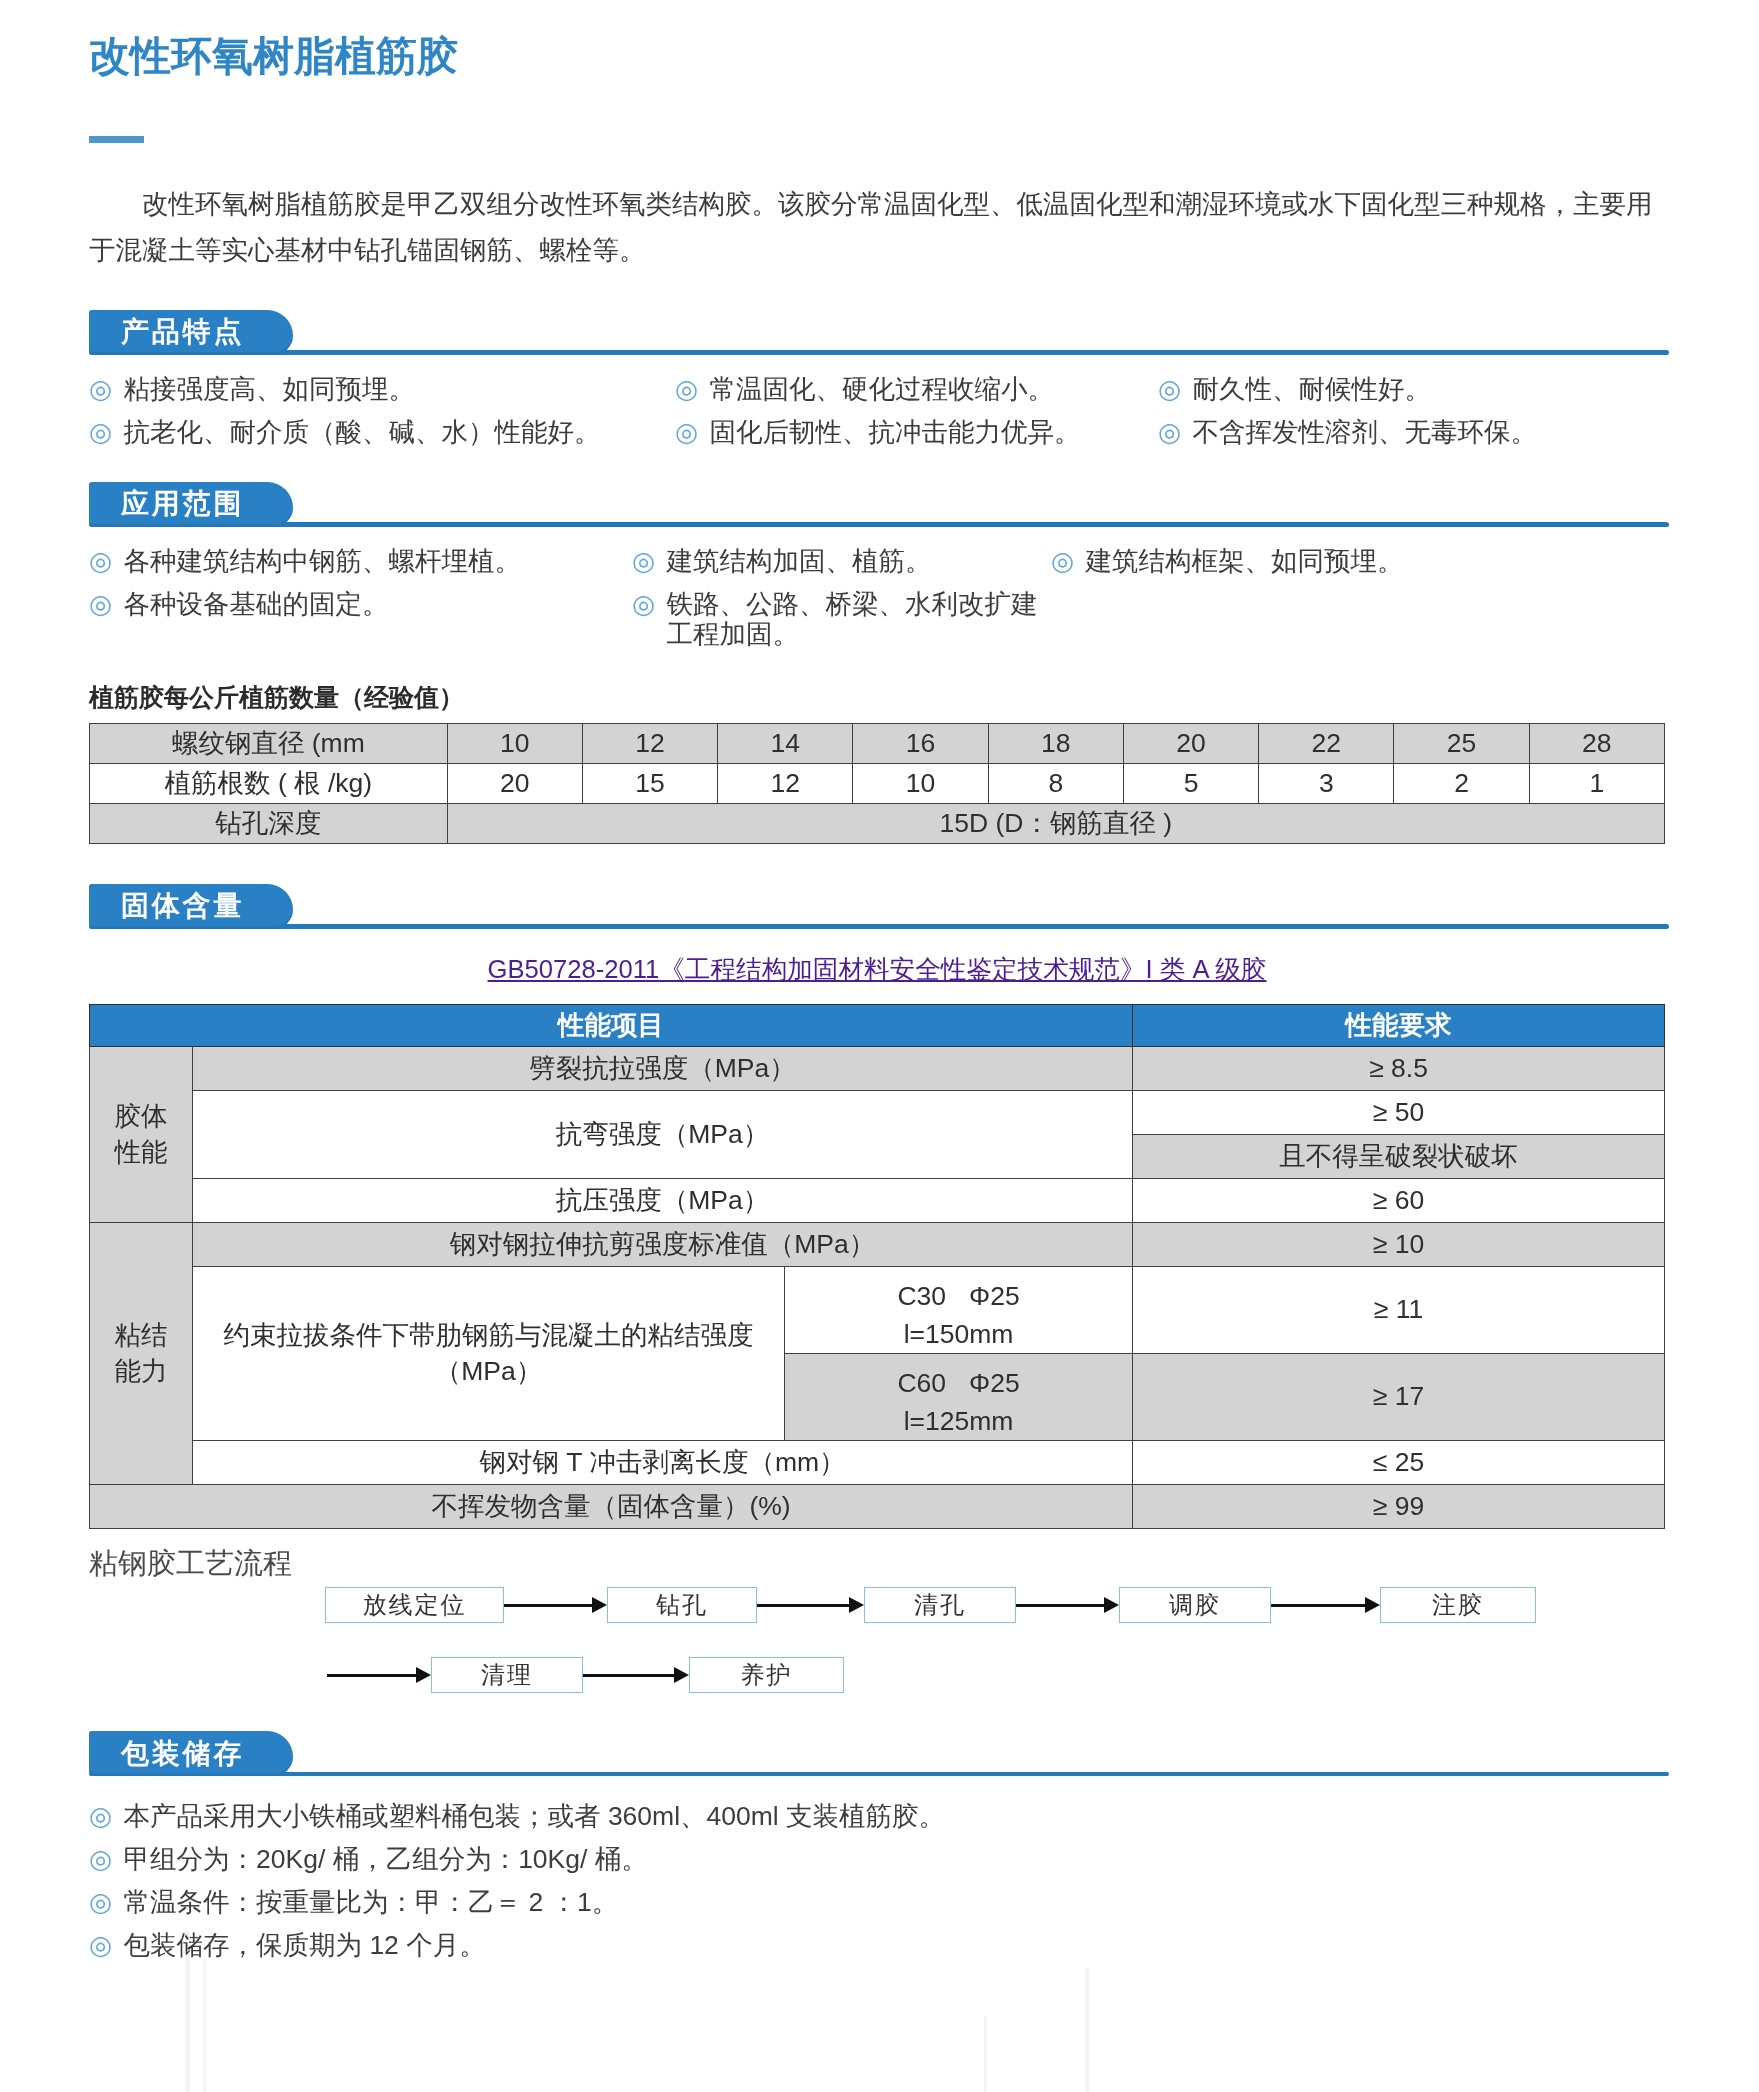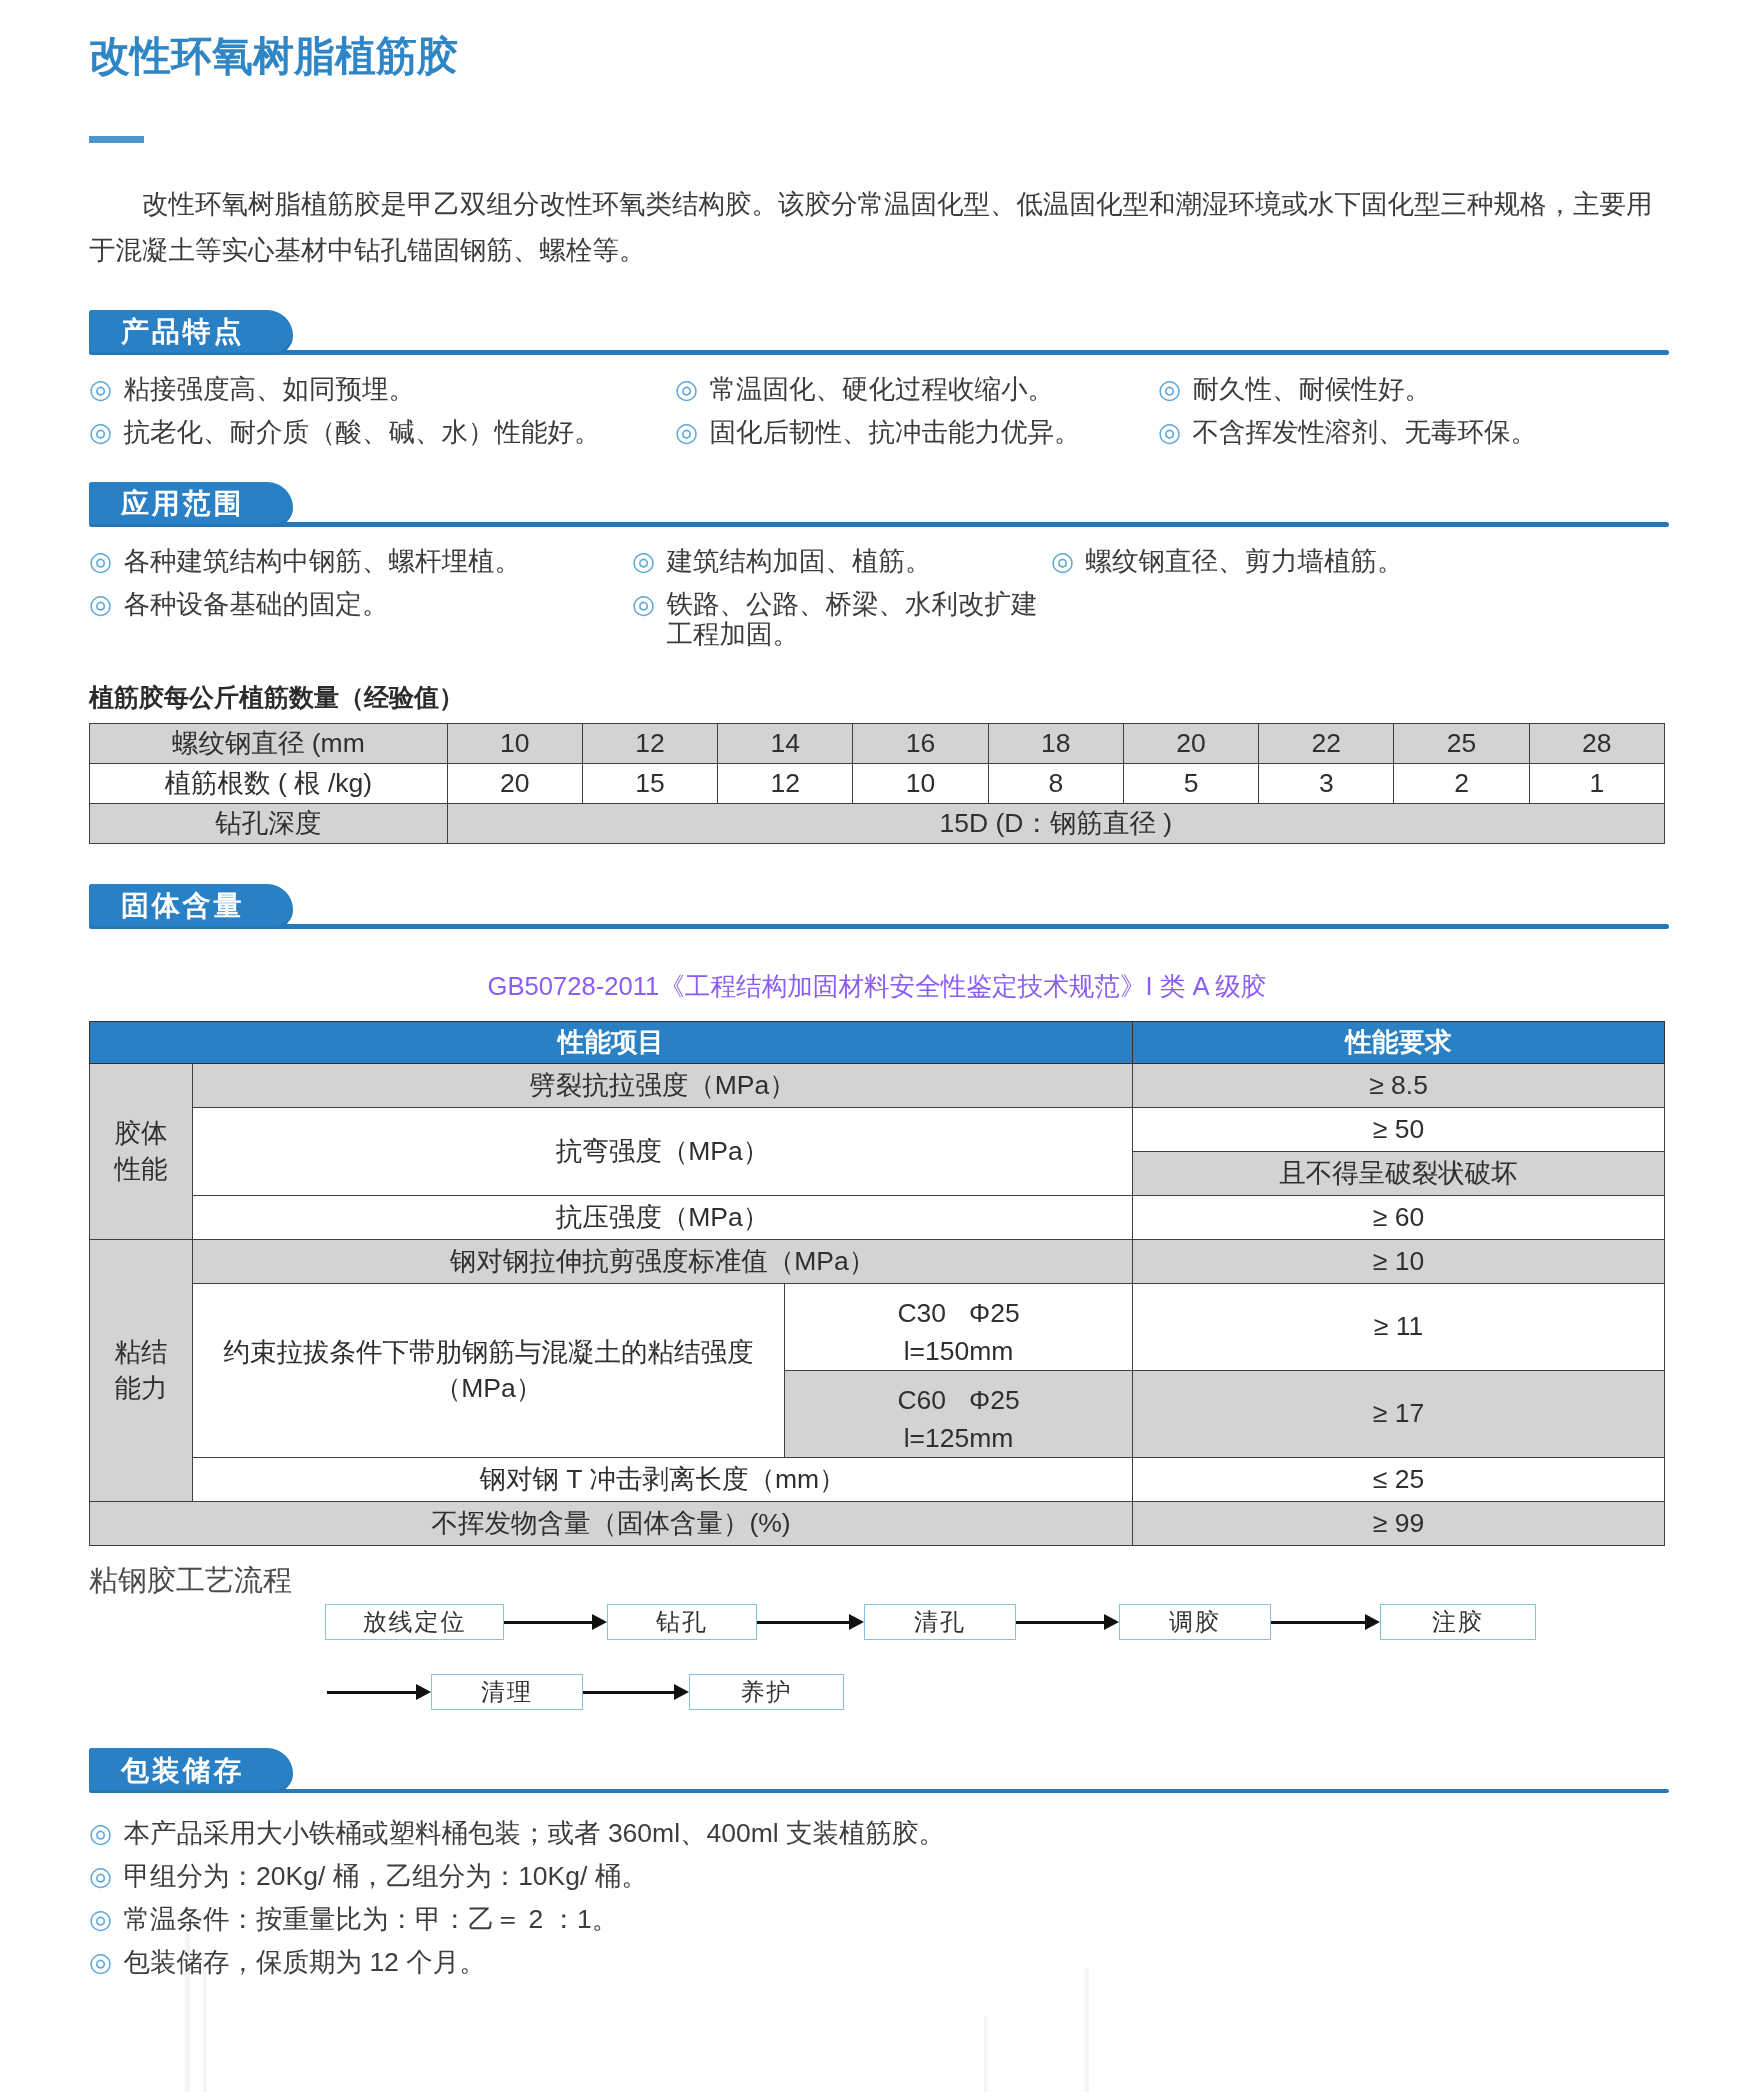"螺纹钢直径、剪力墙植筋。" span { text: 螺纹钢直径、剪力墙植筋 -> 建筑结构框架、如同预埋 }
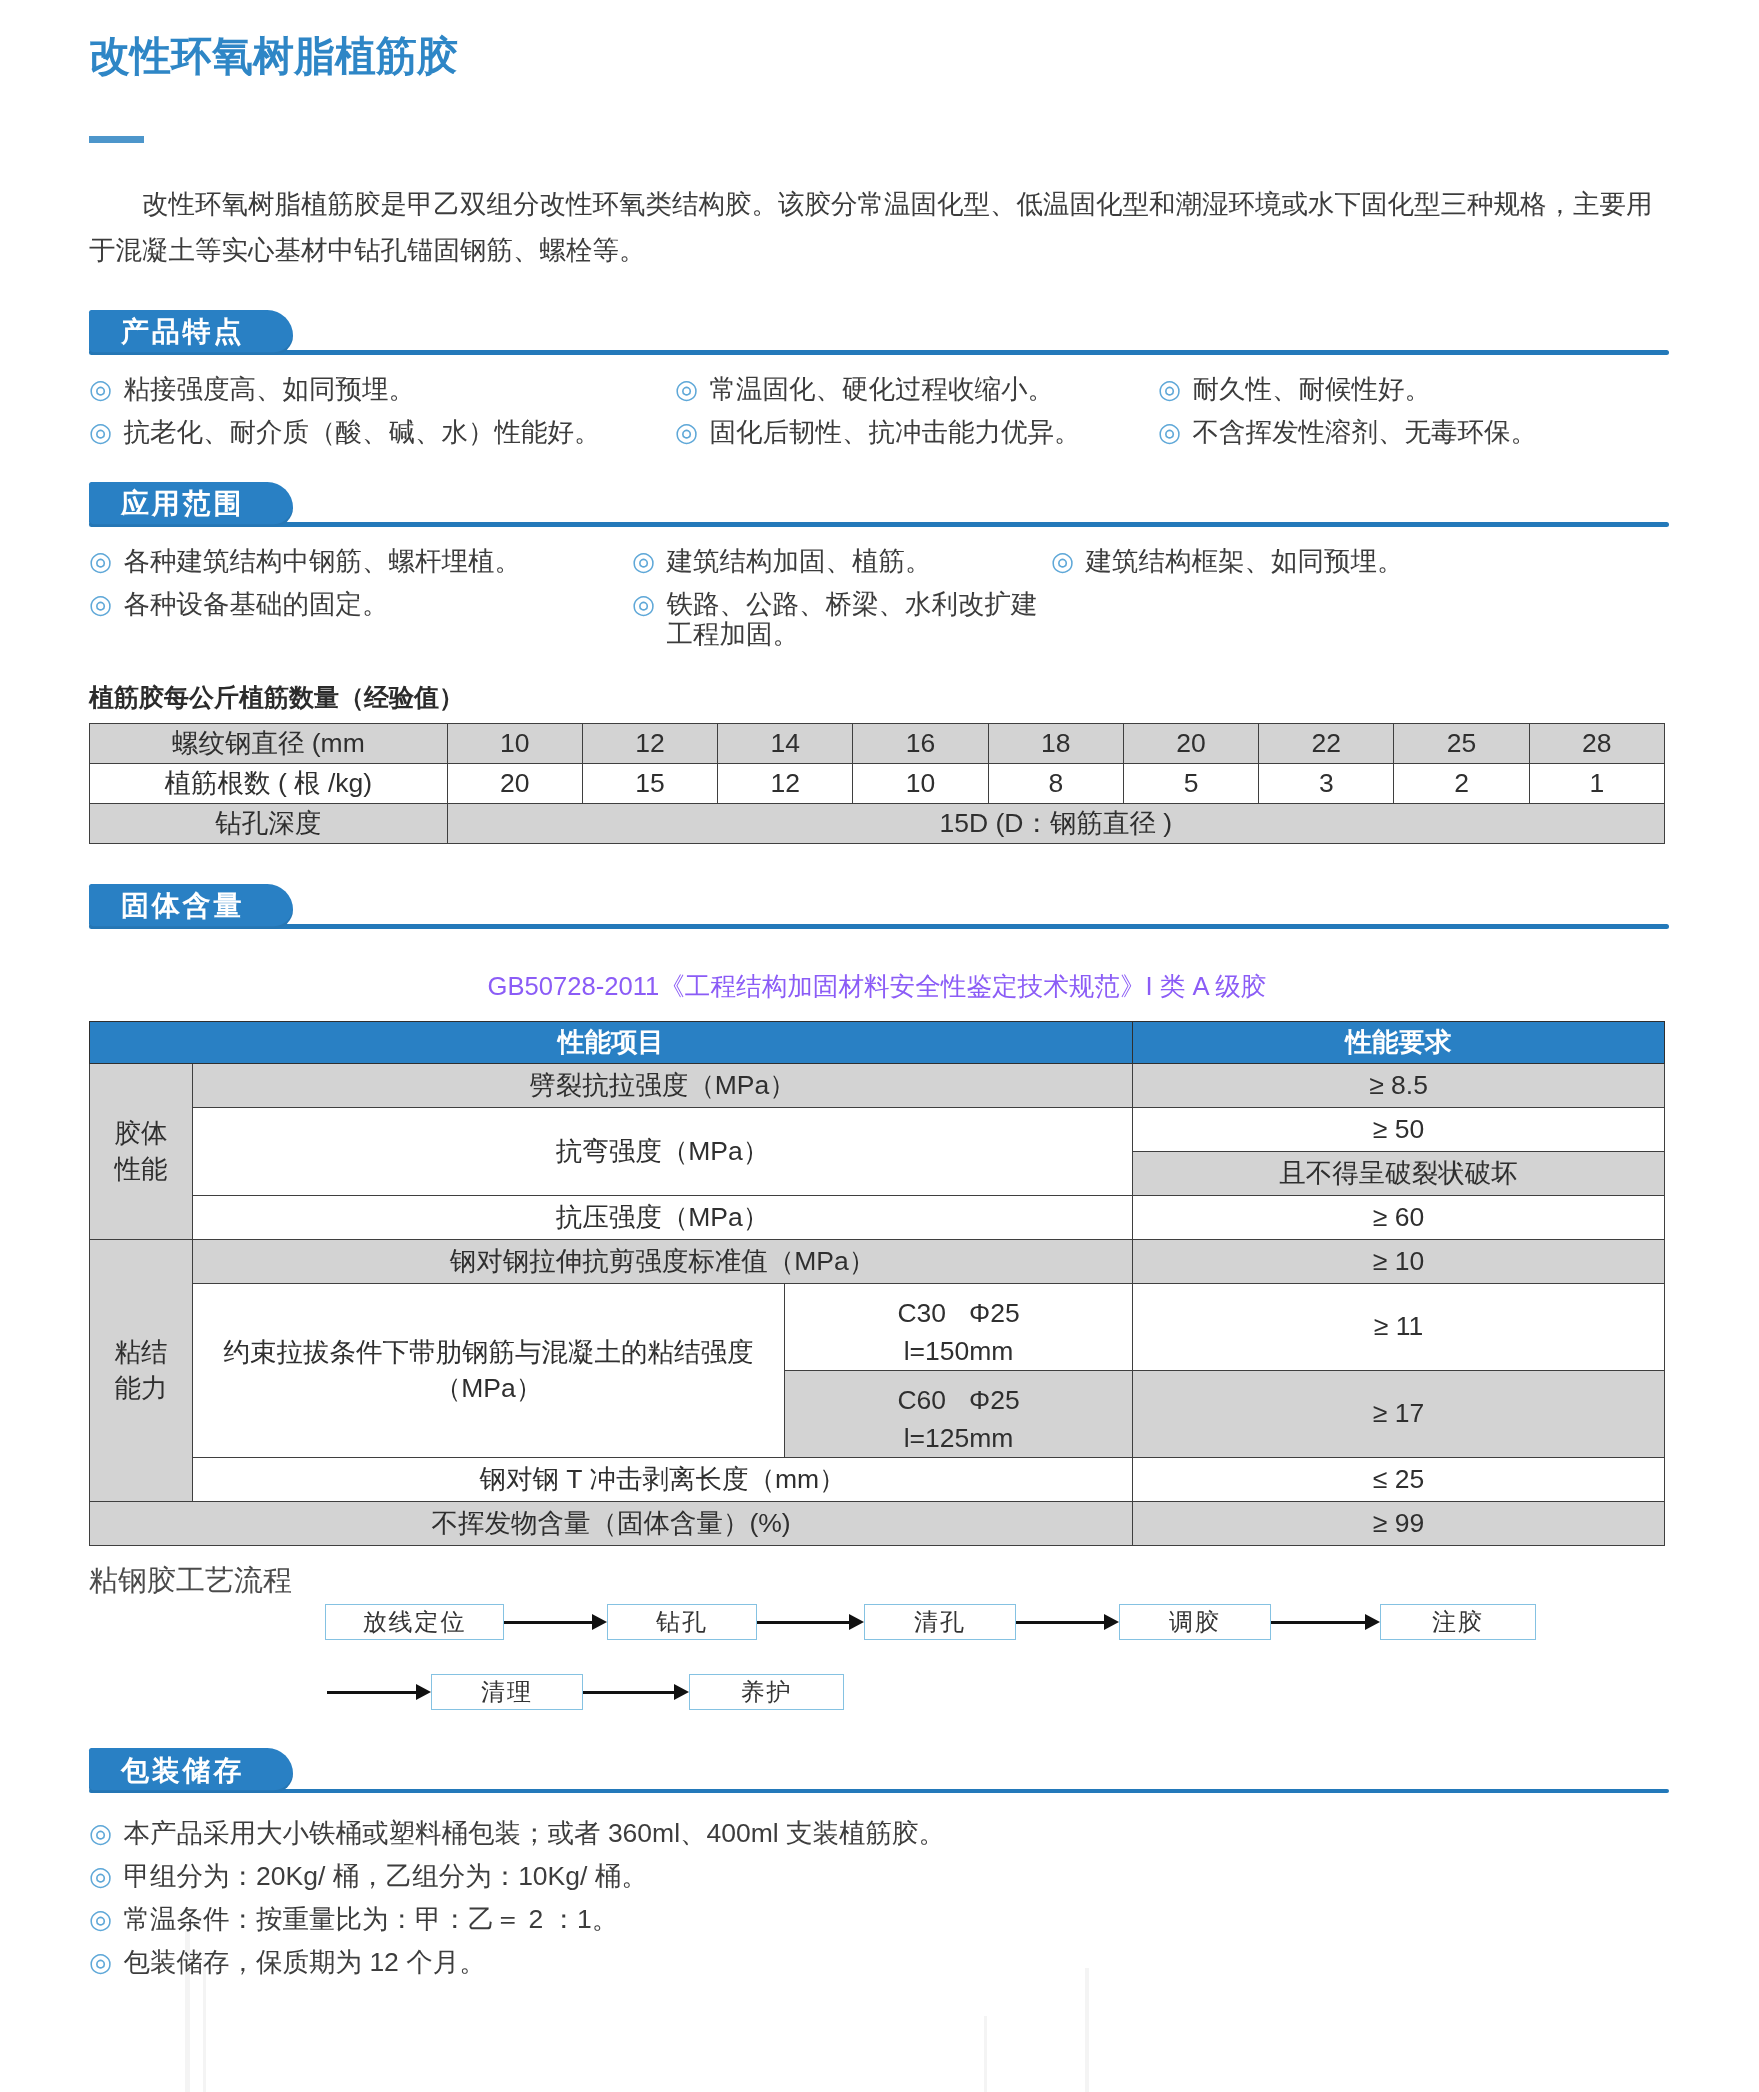"GB50728-2011《工程结构加固材料安全性鉴定技术规范》I 类 A 级胶" .standard-line { color: #8b5cf6 -> #4c1d95; margin-top: 40px -> 23px; text-decoration: none -> underline }
